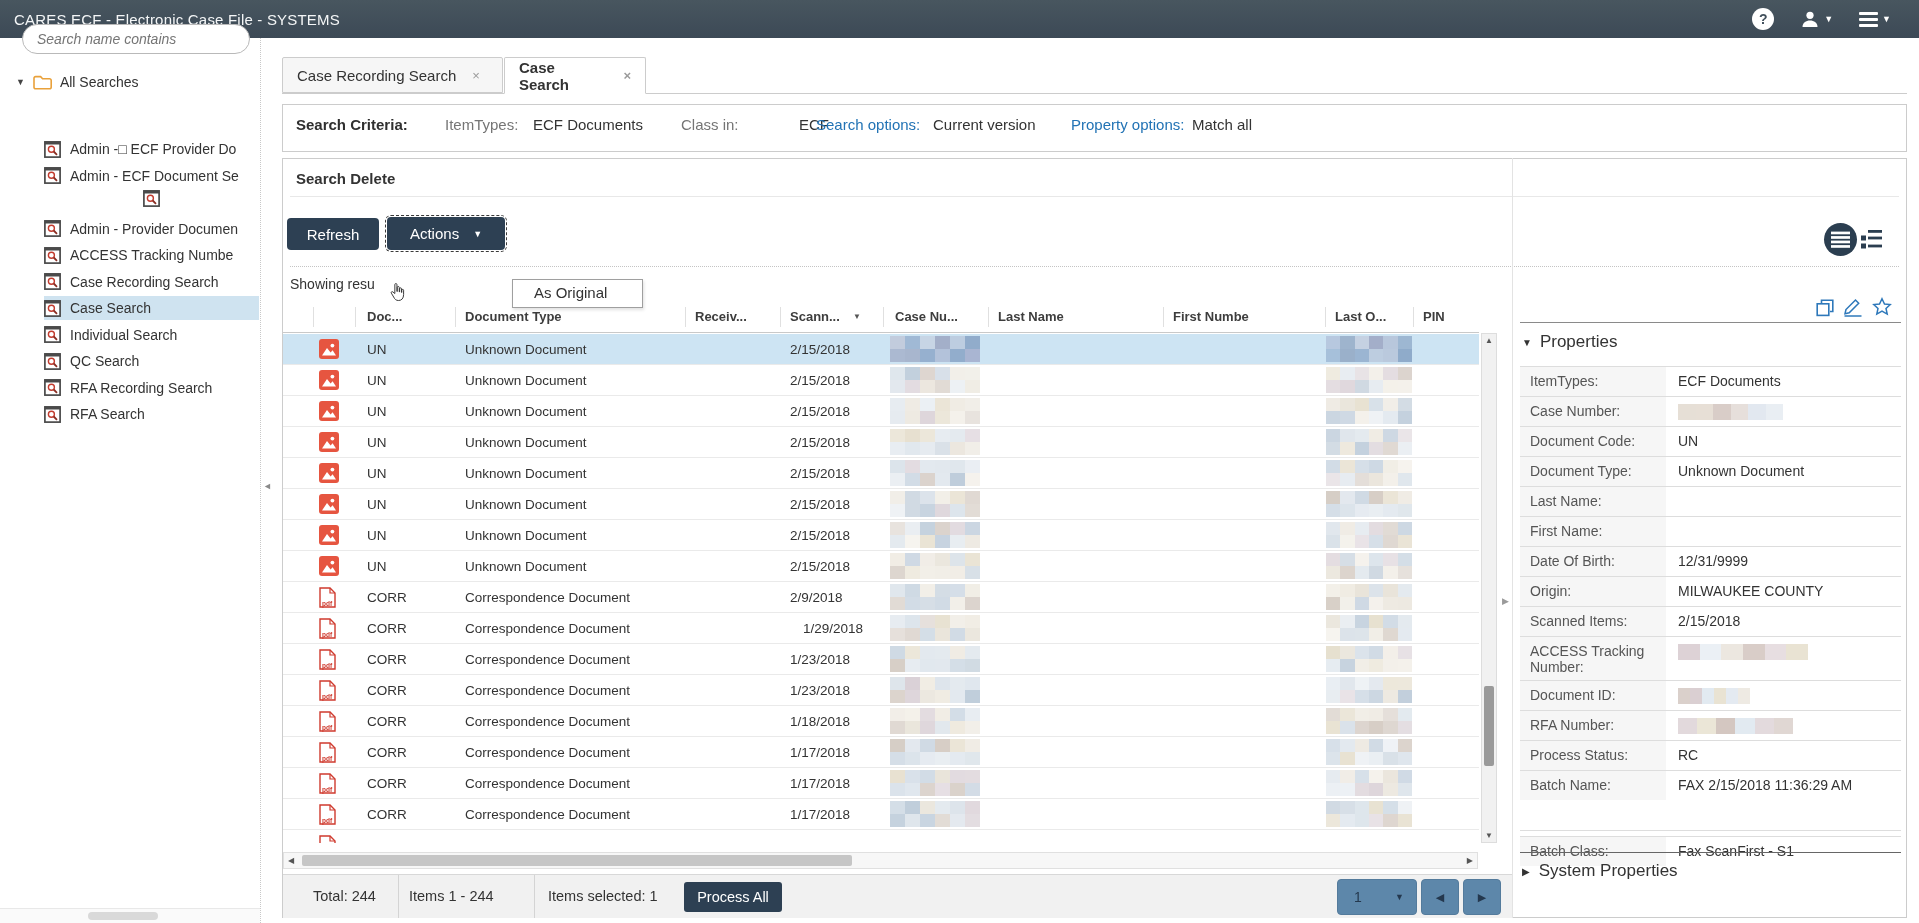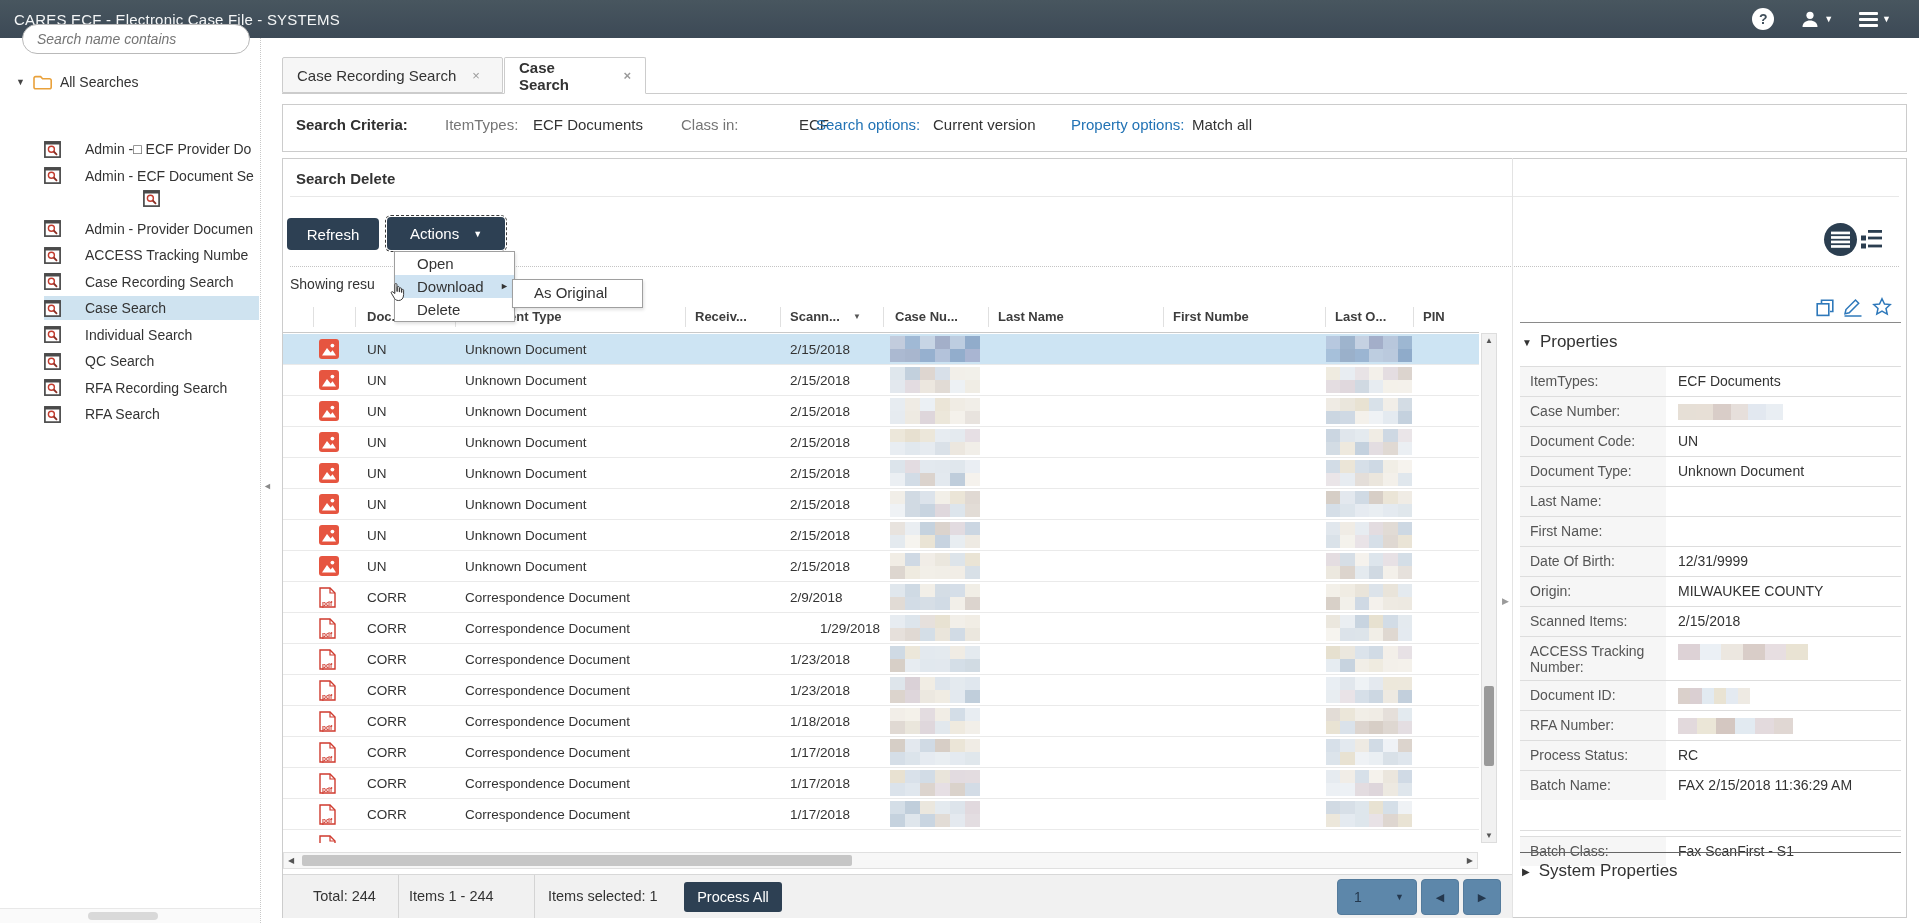"Admin -□ ECF Provider Do" .tree-item { gap: 24px -> 9px }
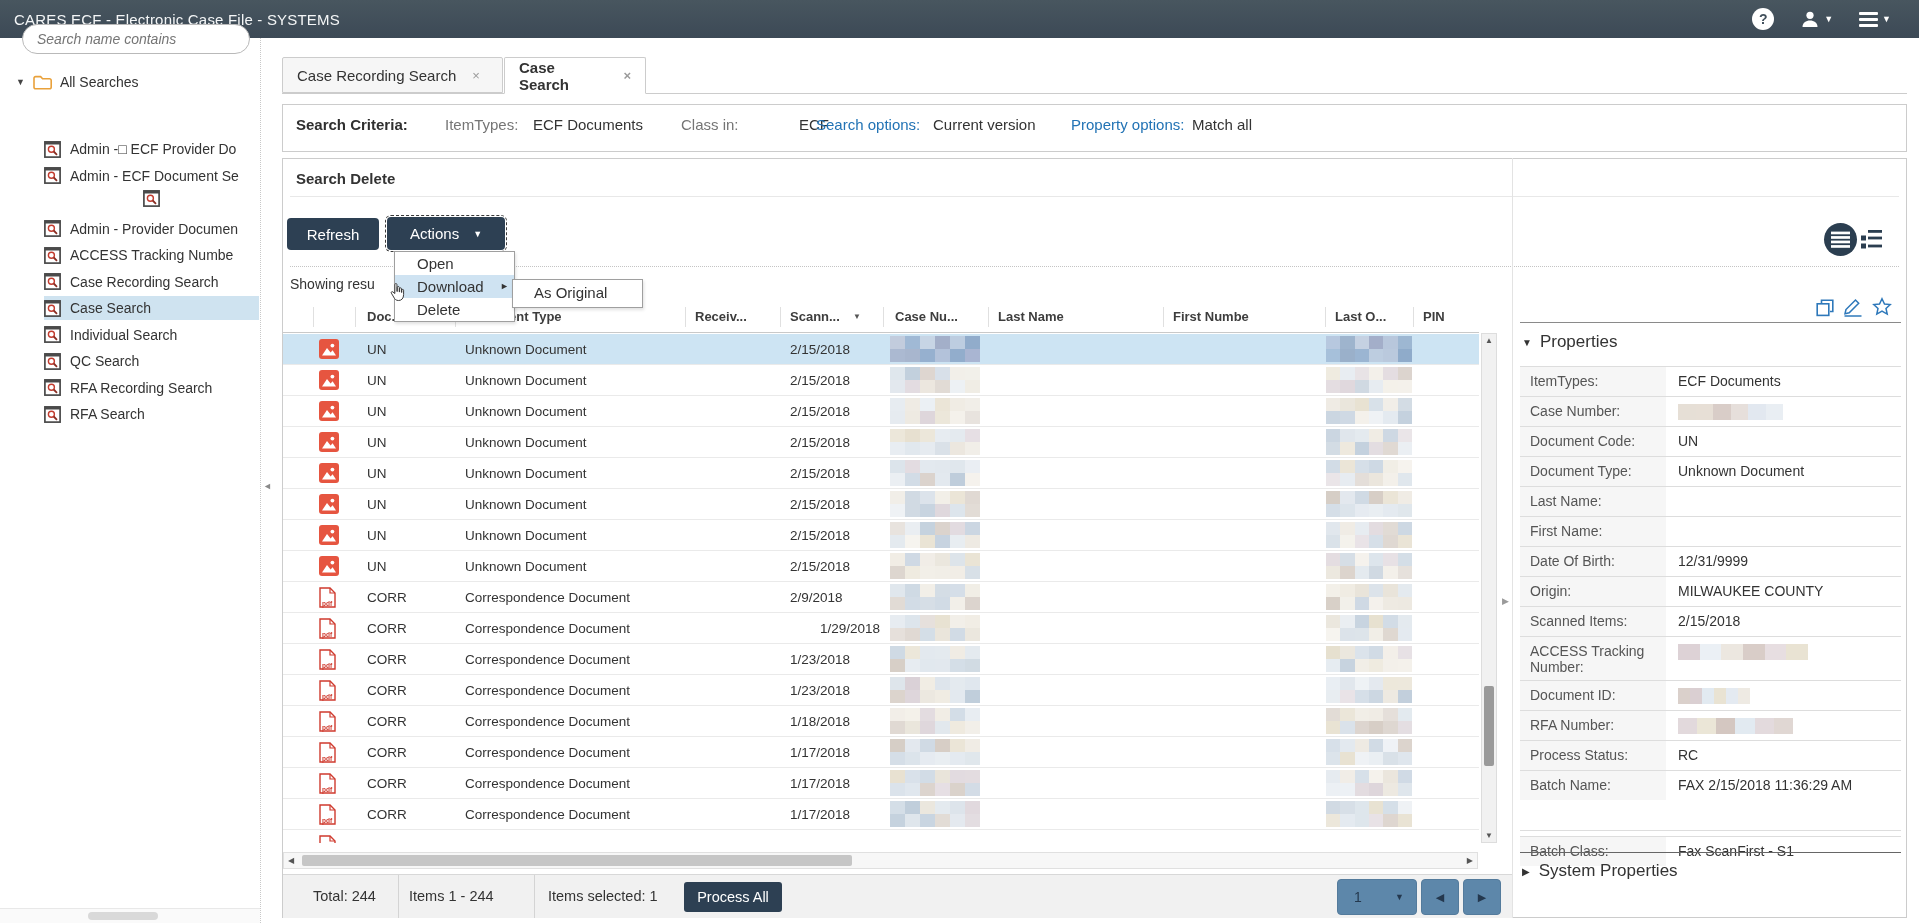"Open" div.menu { html: <div> <div><span>Open</span></div> <div><span>Download</span><span>►</span></div> <div><span>Delete</span></div> </div> -> none }
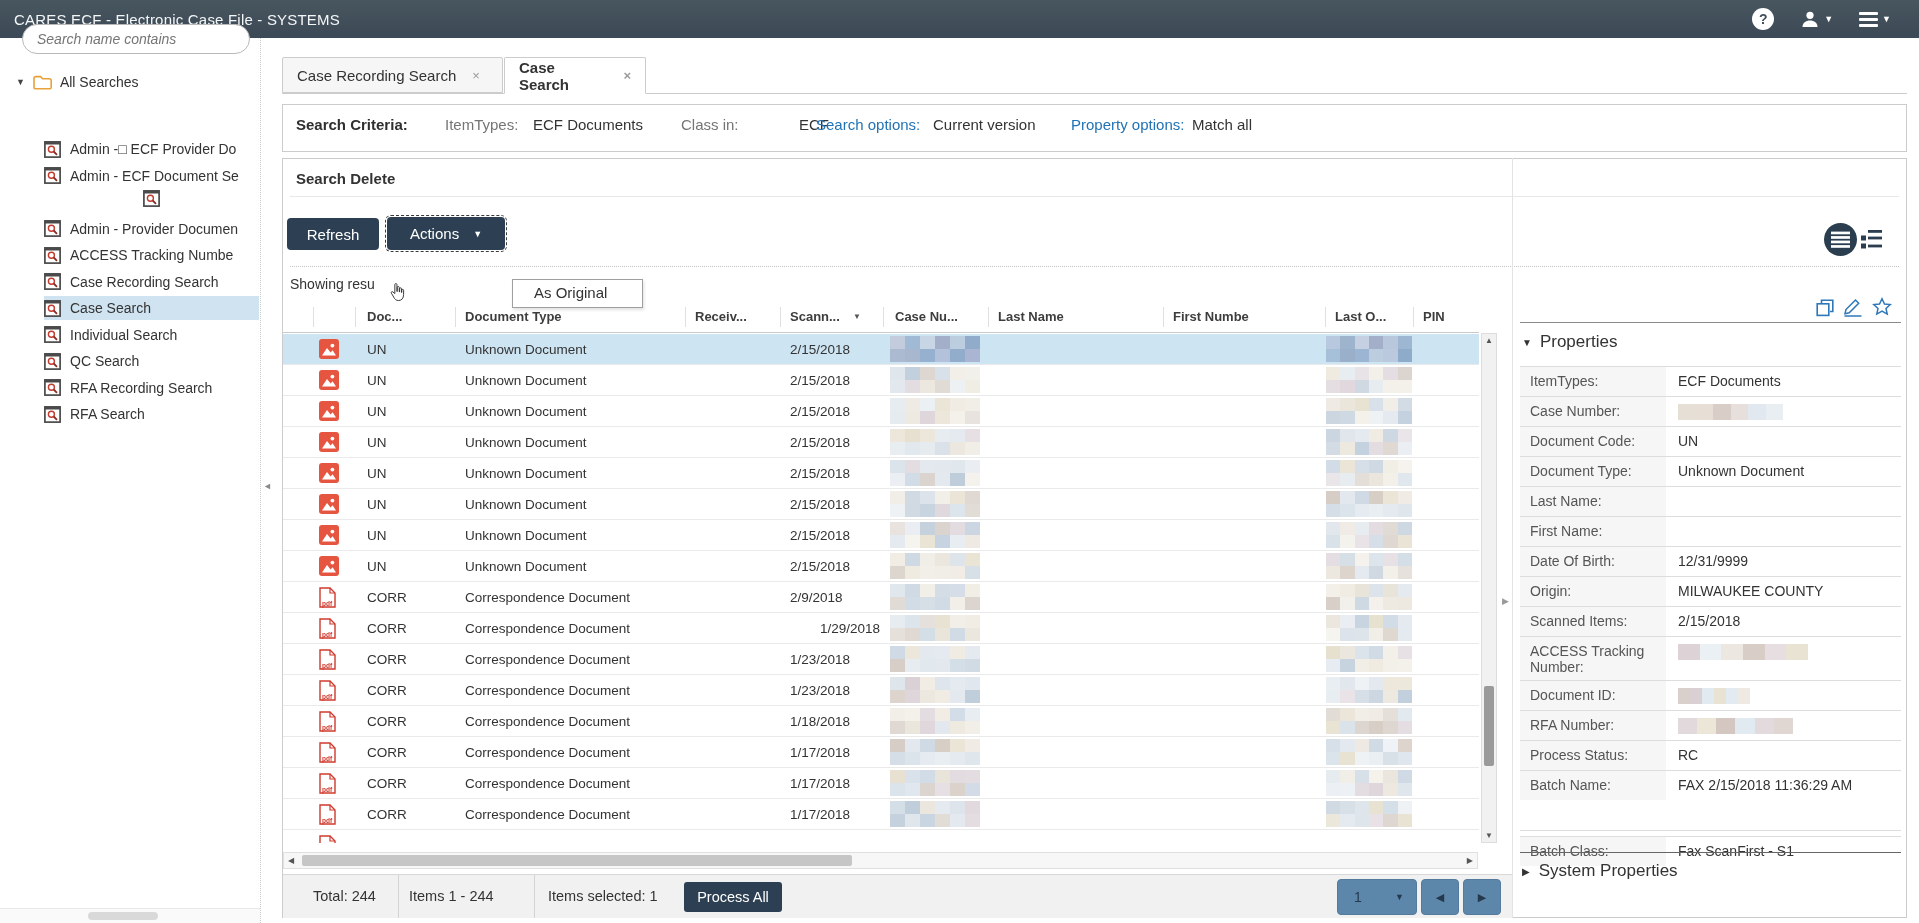"1/29/2018" span.cell { left: 537px -> 520px }
